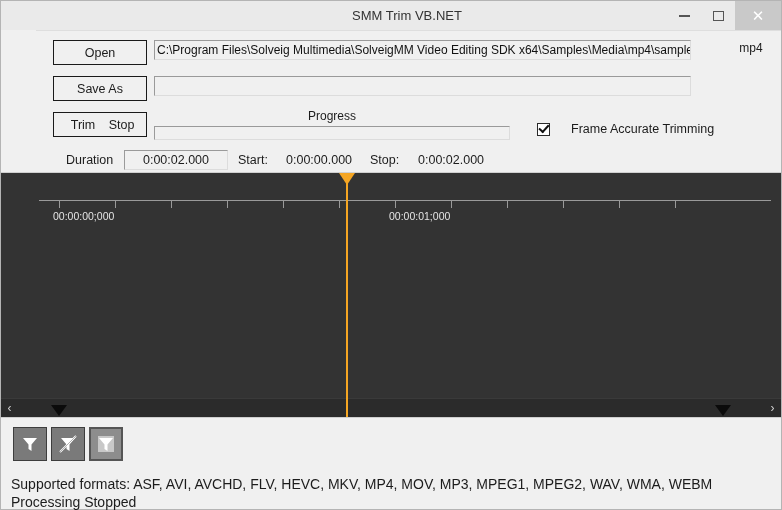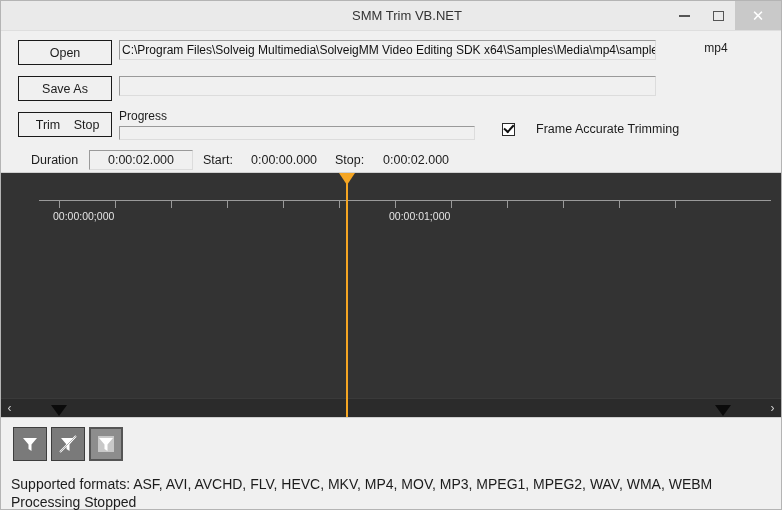"Open" .controls { margin-left: none -> 35px }
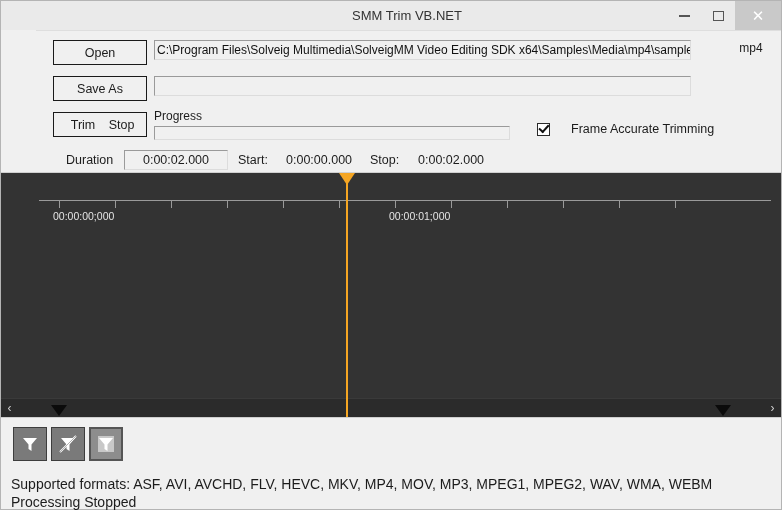"Progress" .progress-label { text-align: left -> center }
